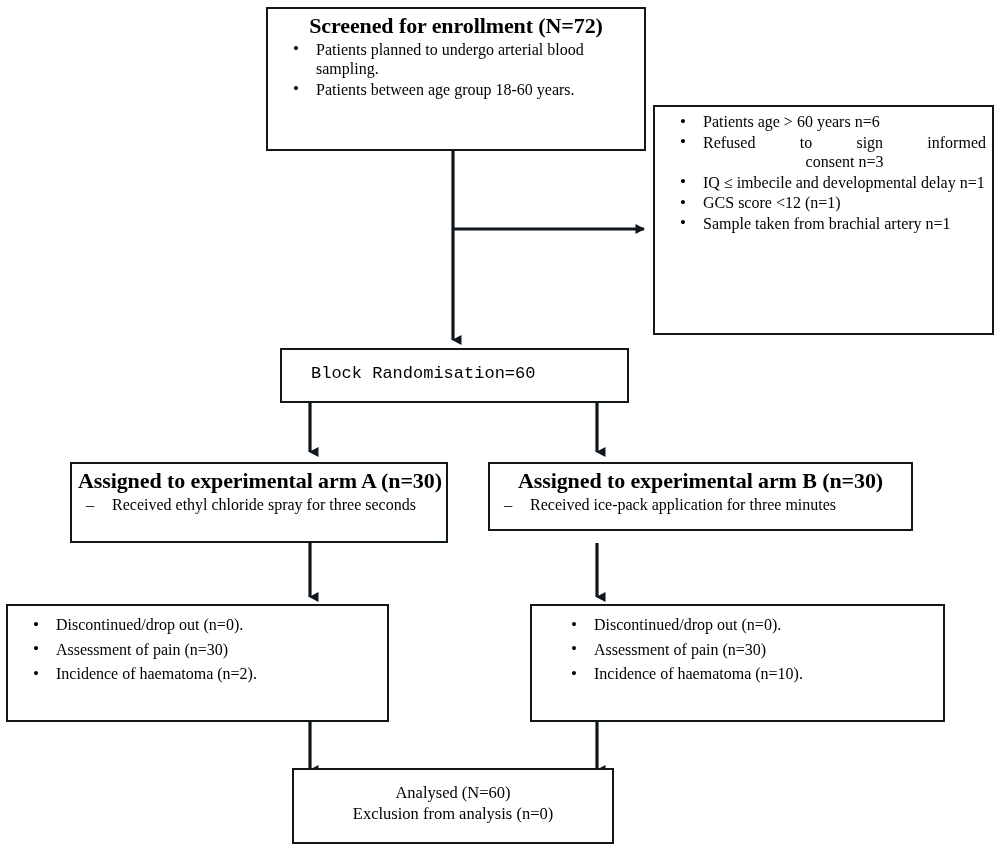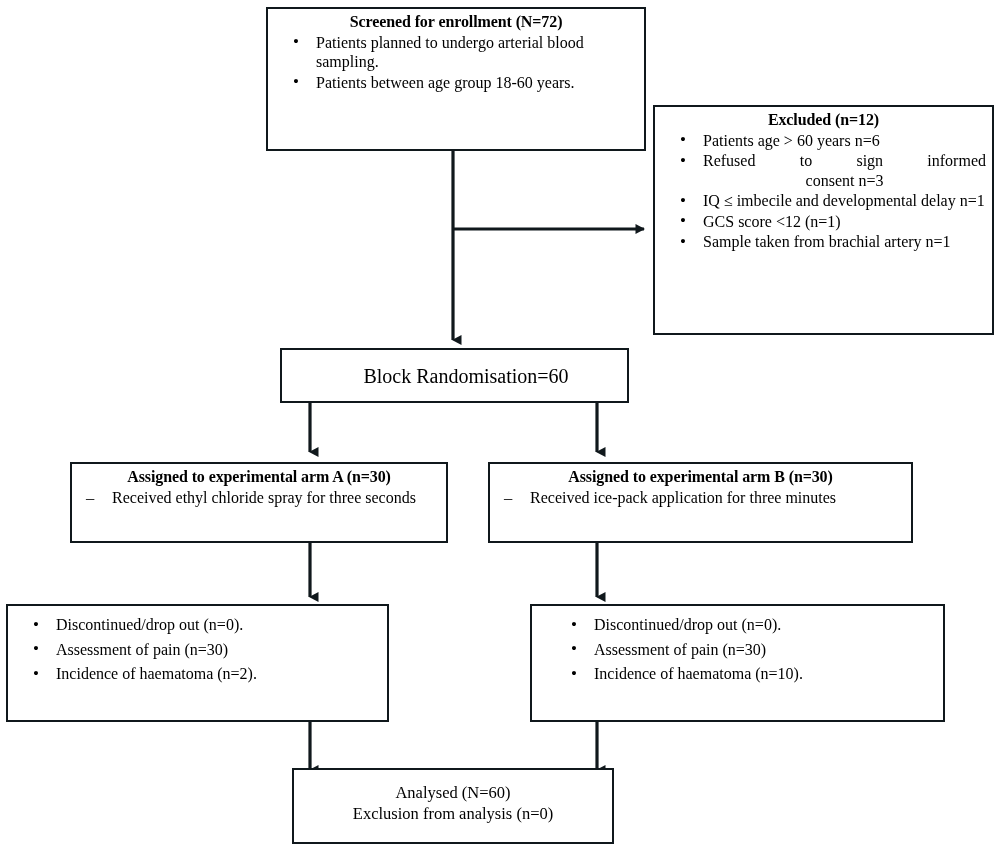"Screened for enrollment (N=72)" .node-title { font-size: 16px -> 22px }
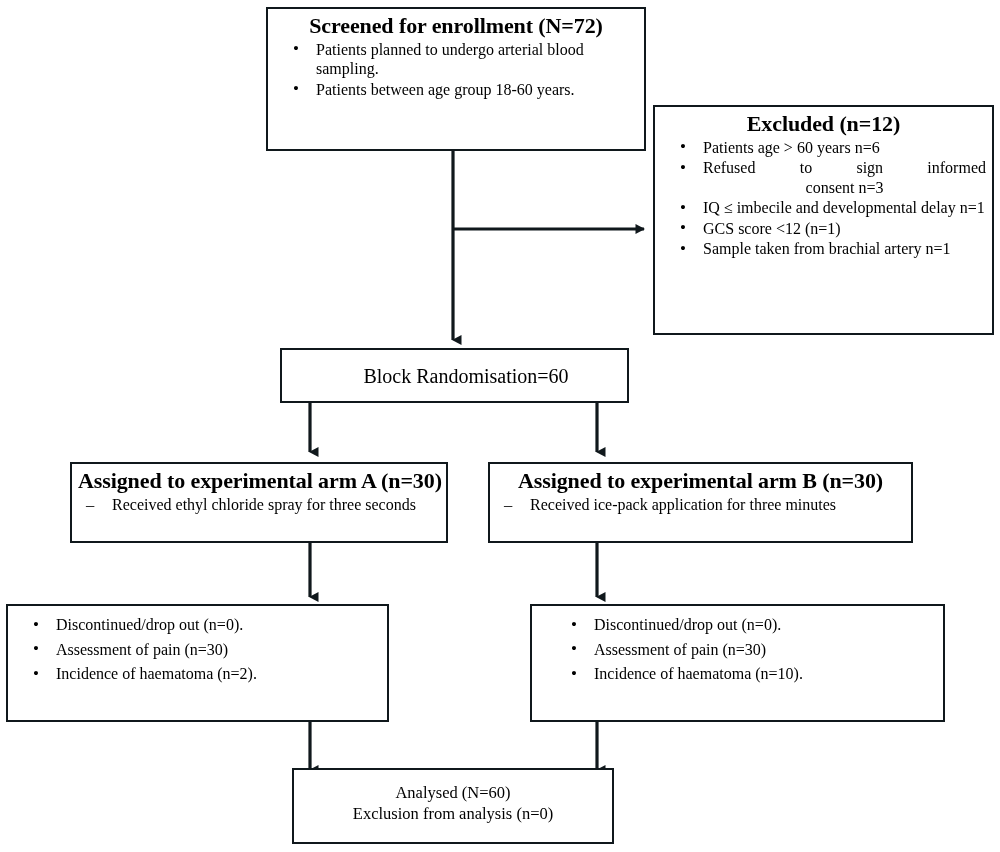"Excluded (n=12)" div.node-title { html: <div>Excluded (n=12)</div> -> none }
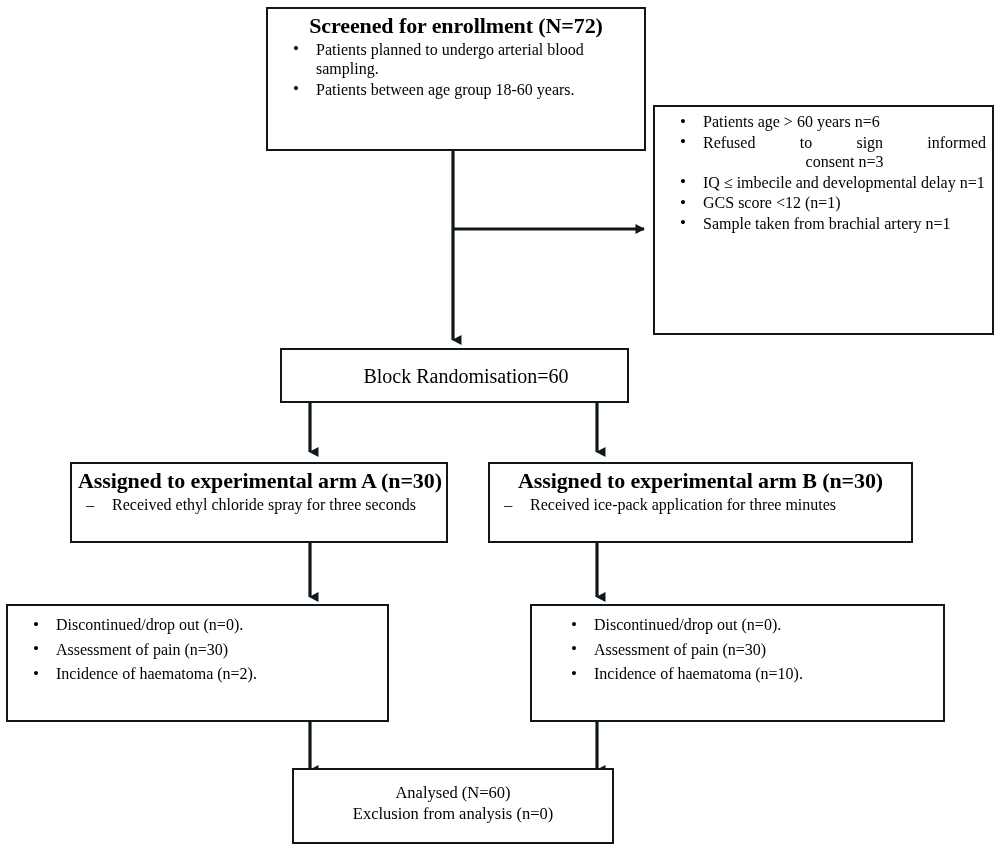"Block Randomisation=60" .plain-left { font-family: none -> Liberation Mono, monospace; font-size: 20px -> 17px; text-align: center -> left }
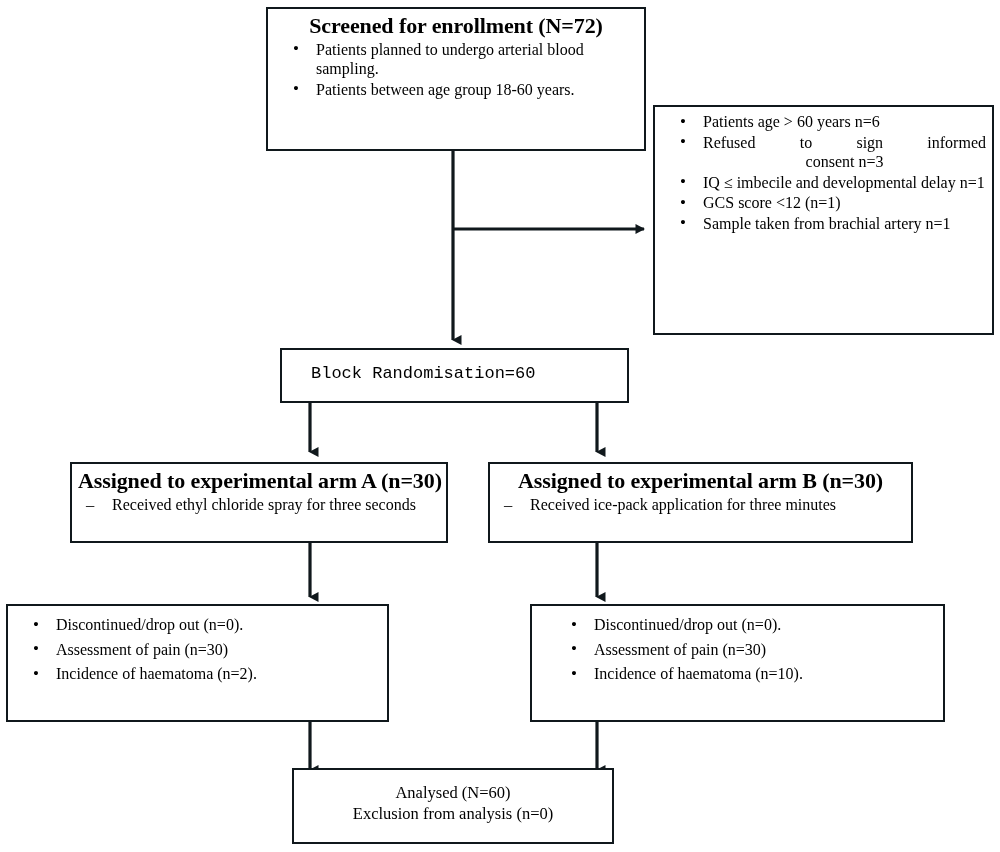"Assigned to experimental arm B" div.node { height: 81px -> 69px }
